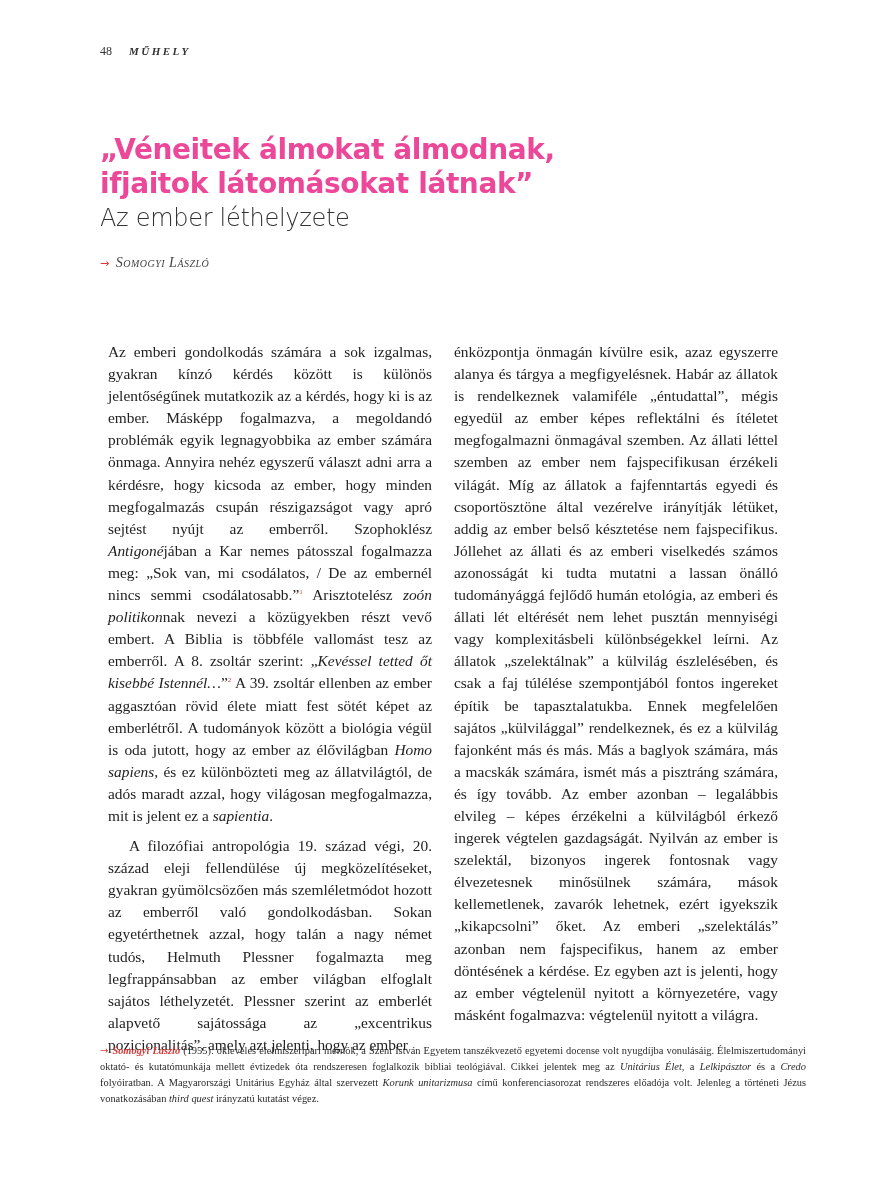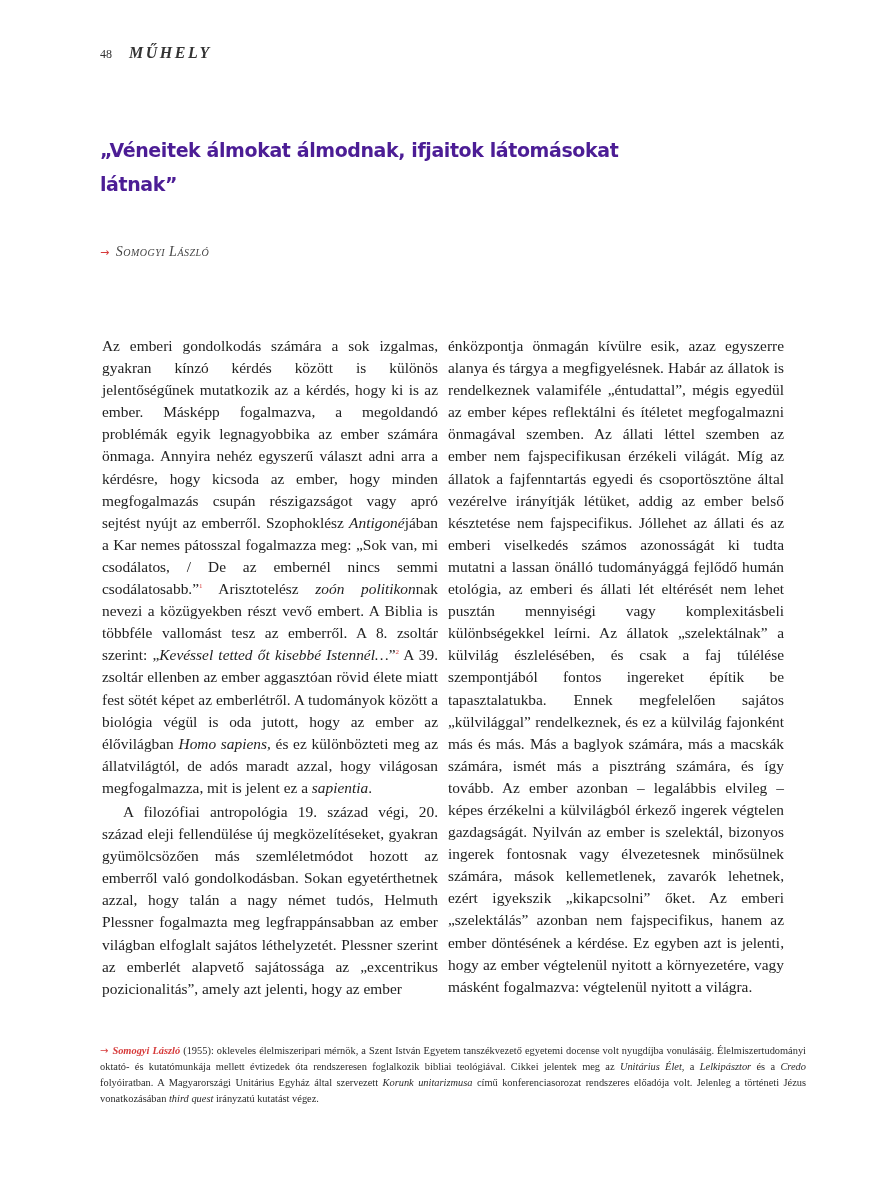"MŰHELY" .running-head .section { font-size: 16px -> 11px }
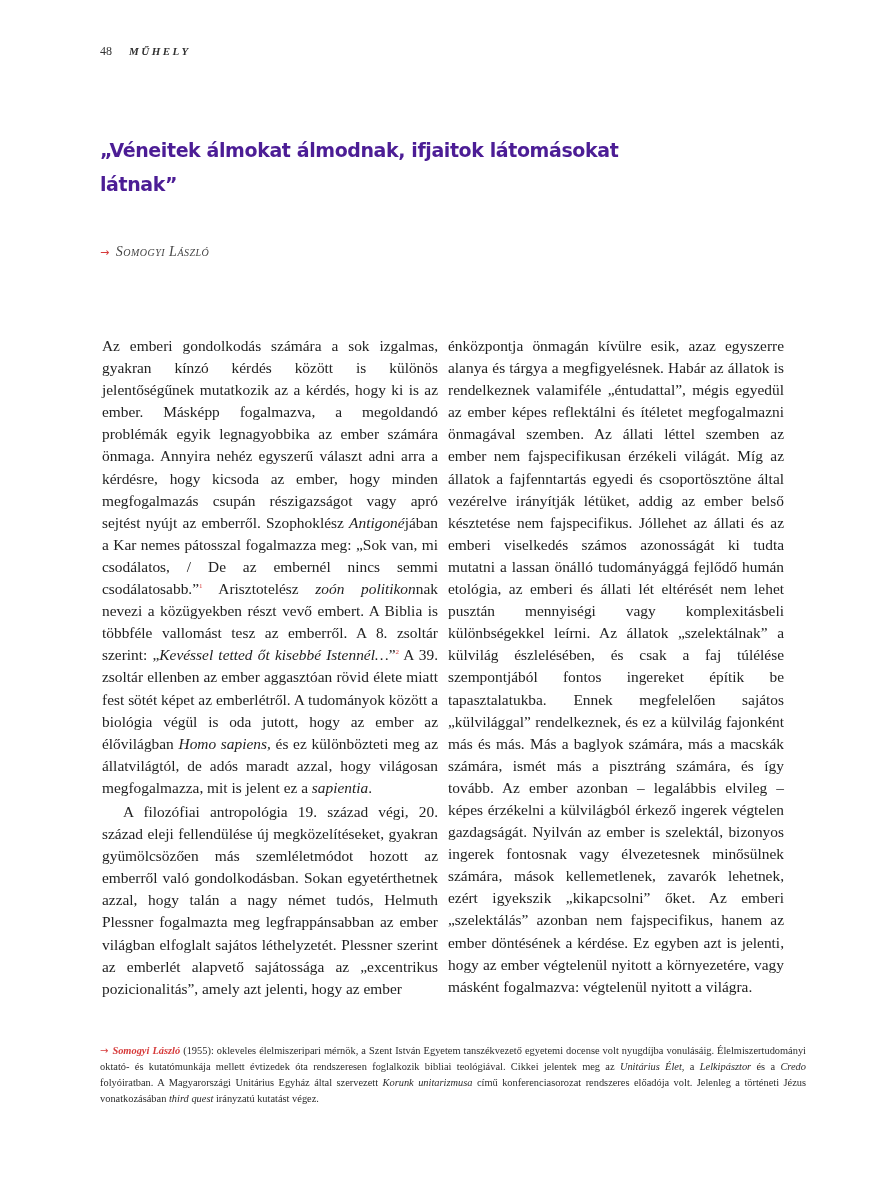"„Véneitek álmokat álmodnak, ifjaitok" .title { color: #4c1d95 -> #ec4899; font-size: 19px -> 28px }
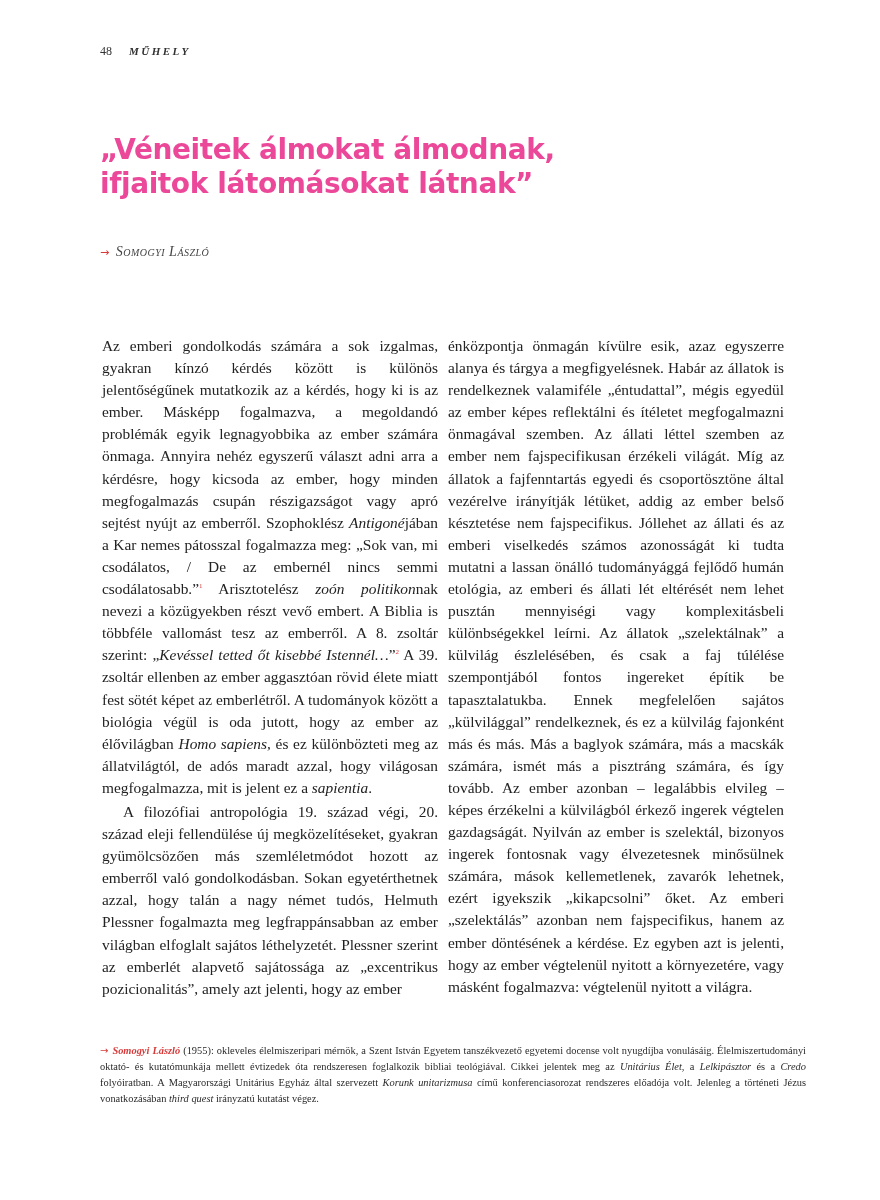"Az ember léthelyzete" h2.subtitle { html: none -> <h2>Az ember léthelyzete</h2> }
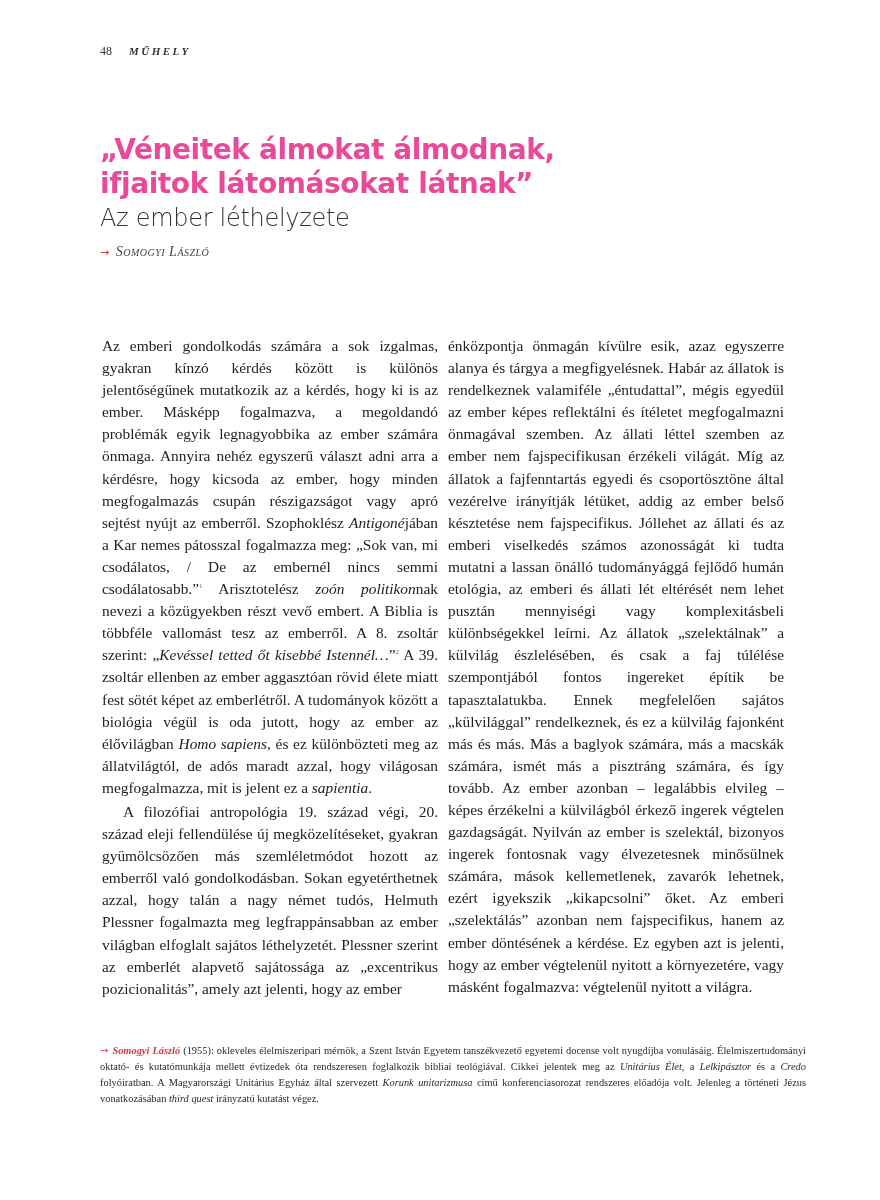"→ Somogyi László" .byline { top: 244px -> 255px }
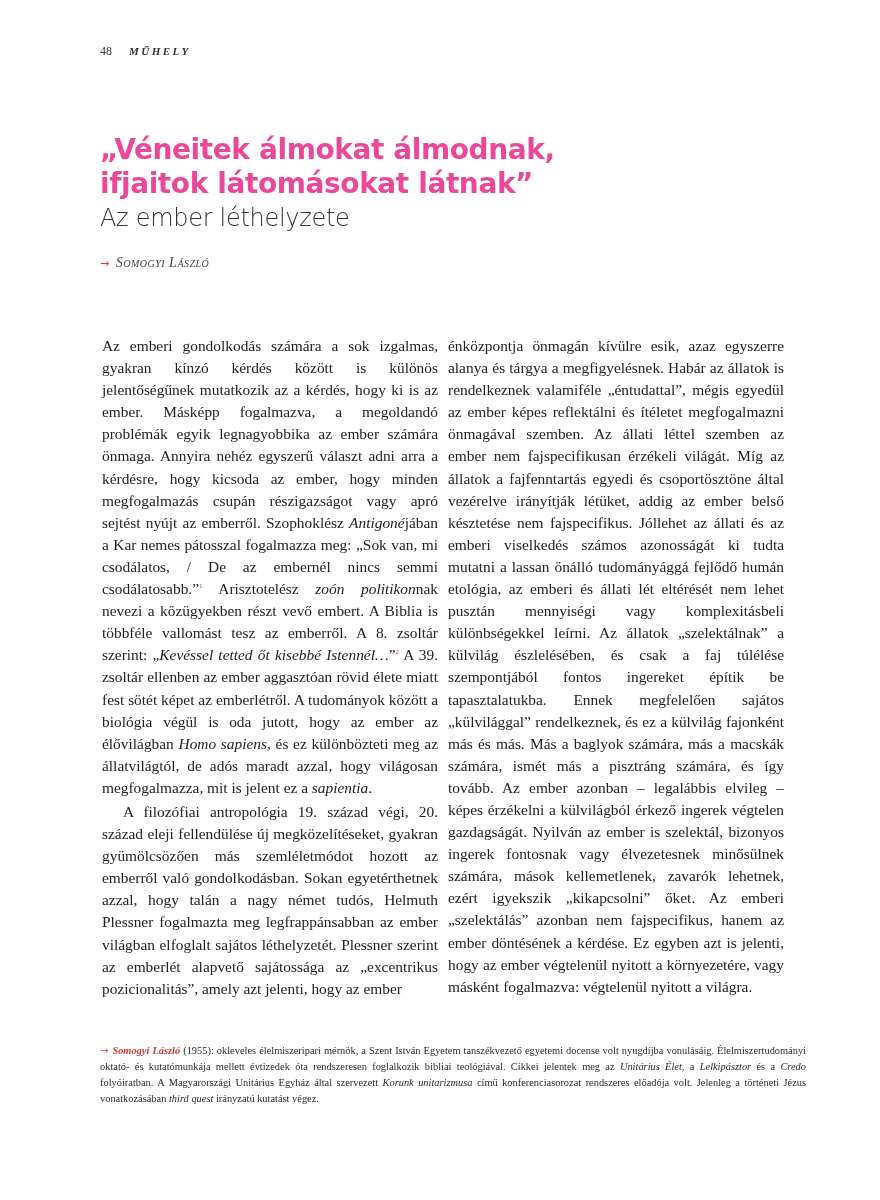"Az emberi gondolkodás számára a" .col p { margin: 2px -> 8px }
